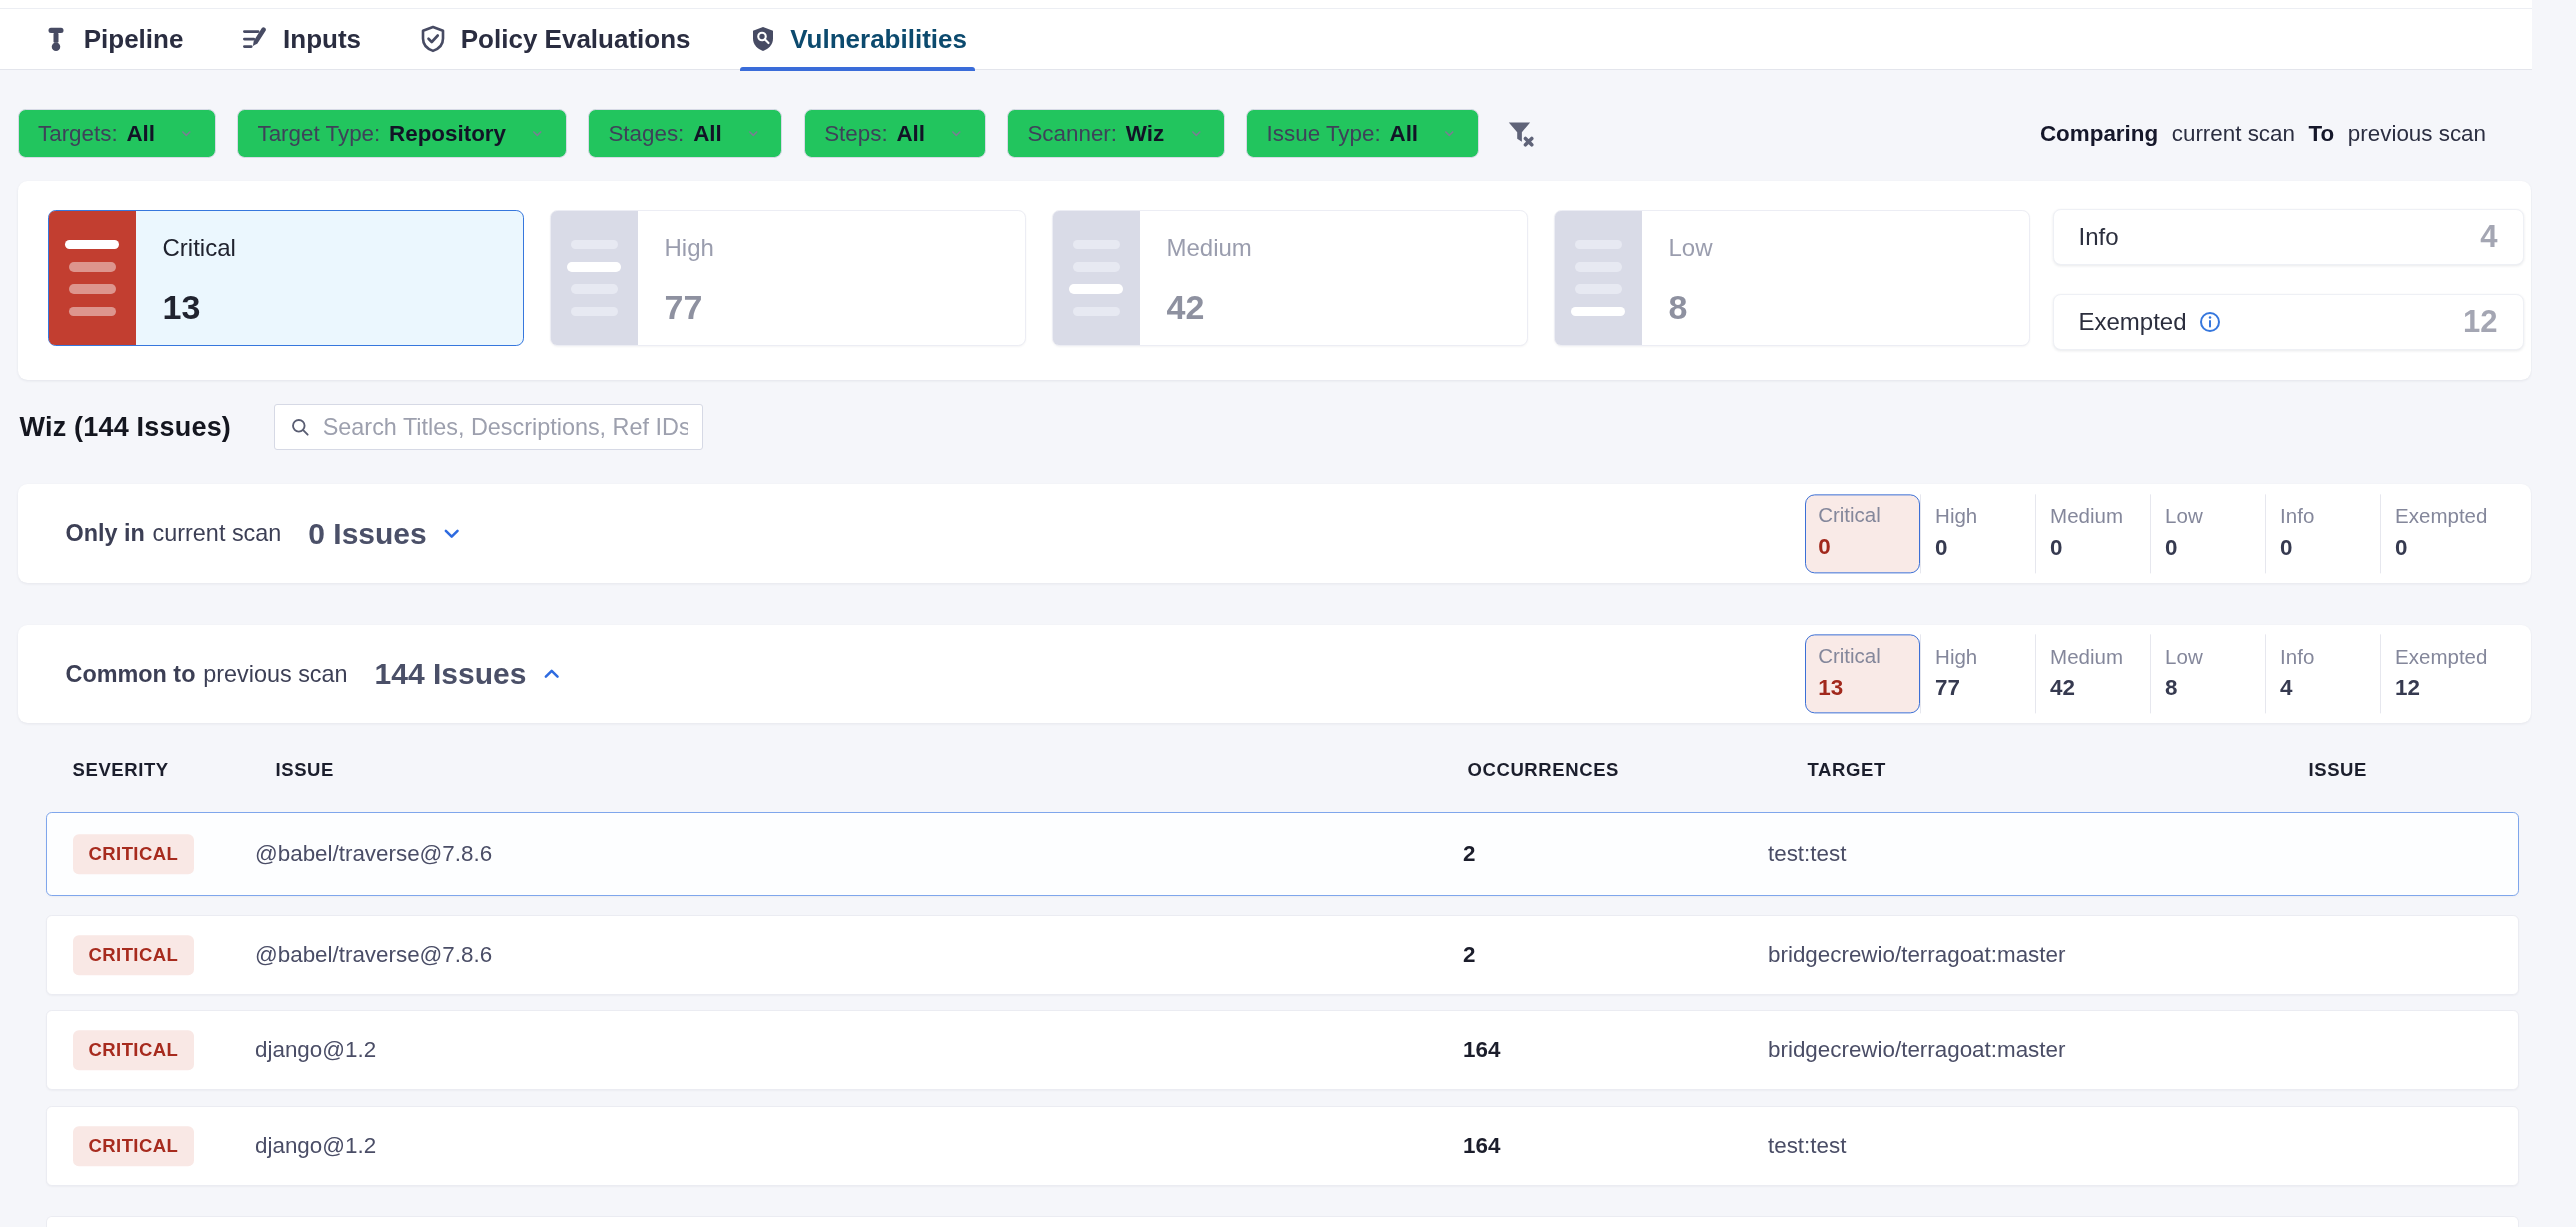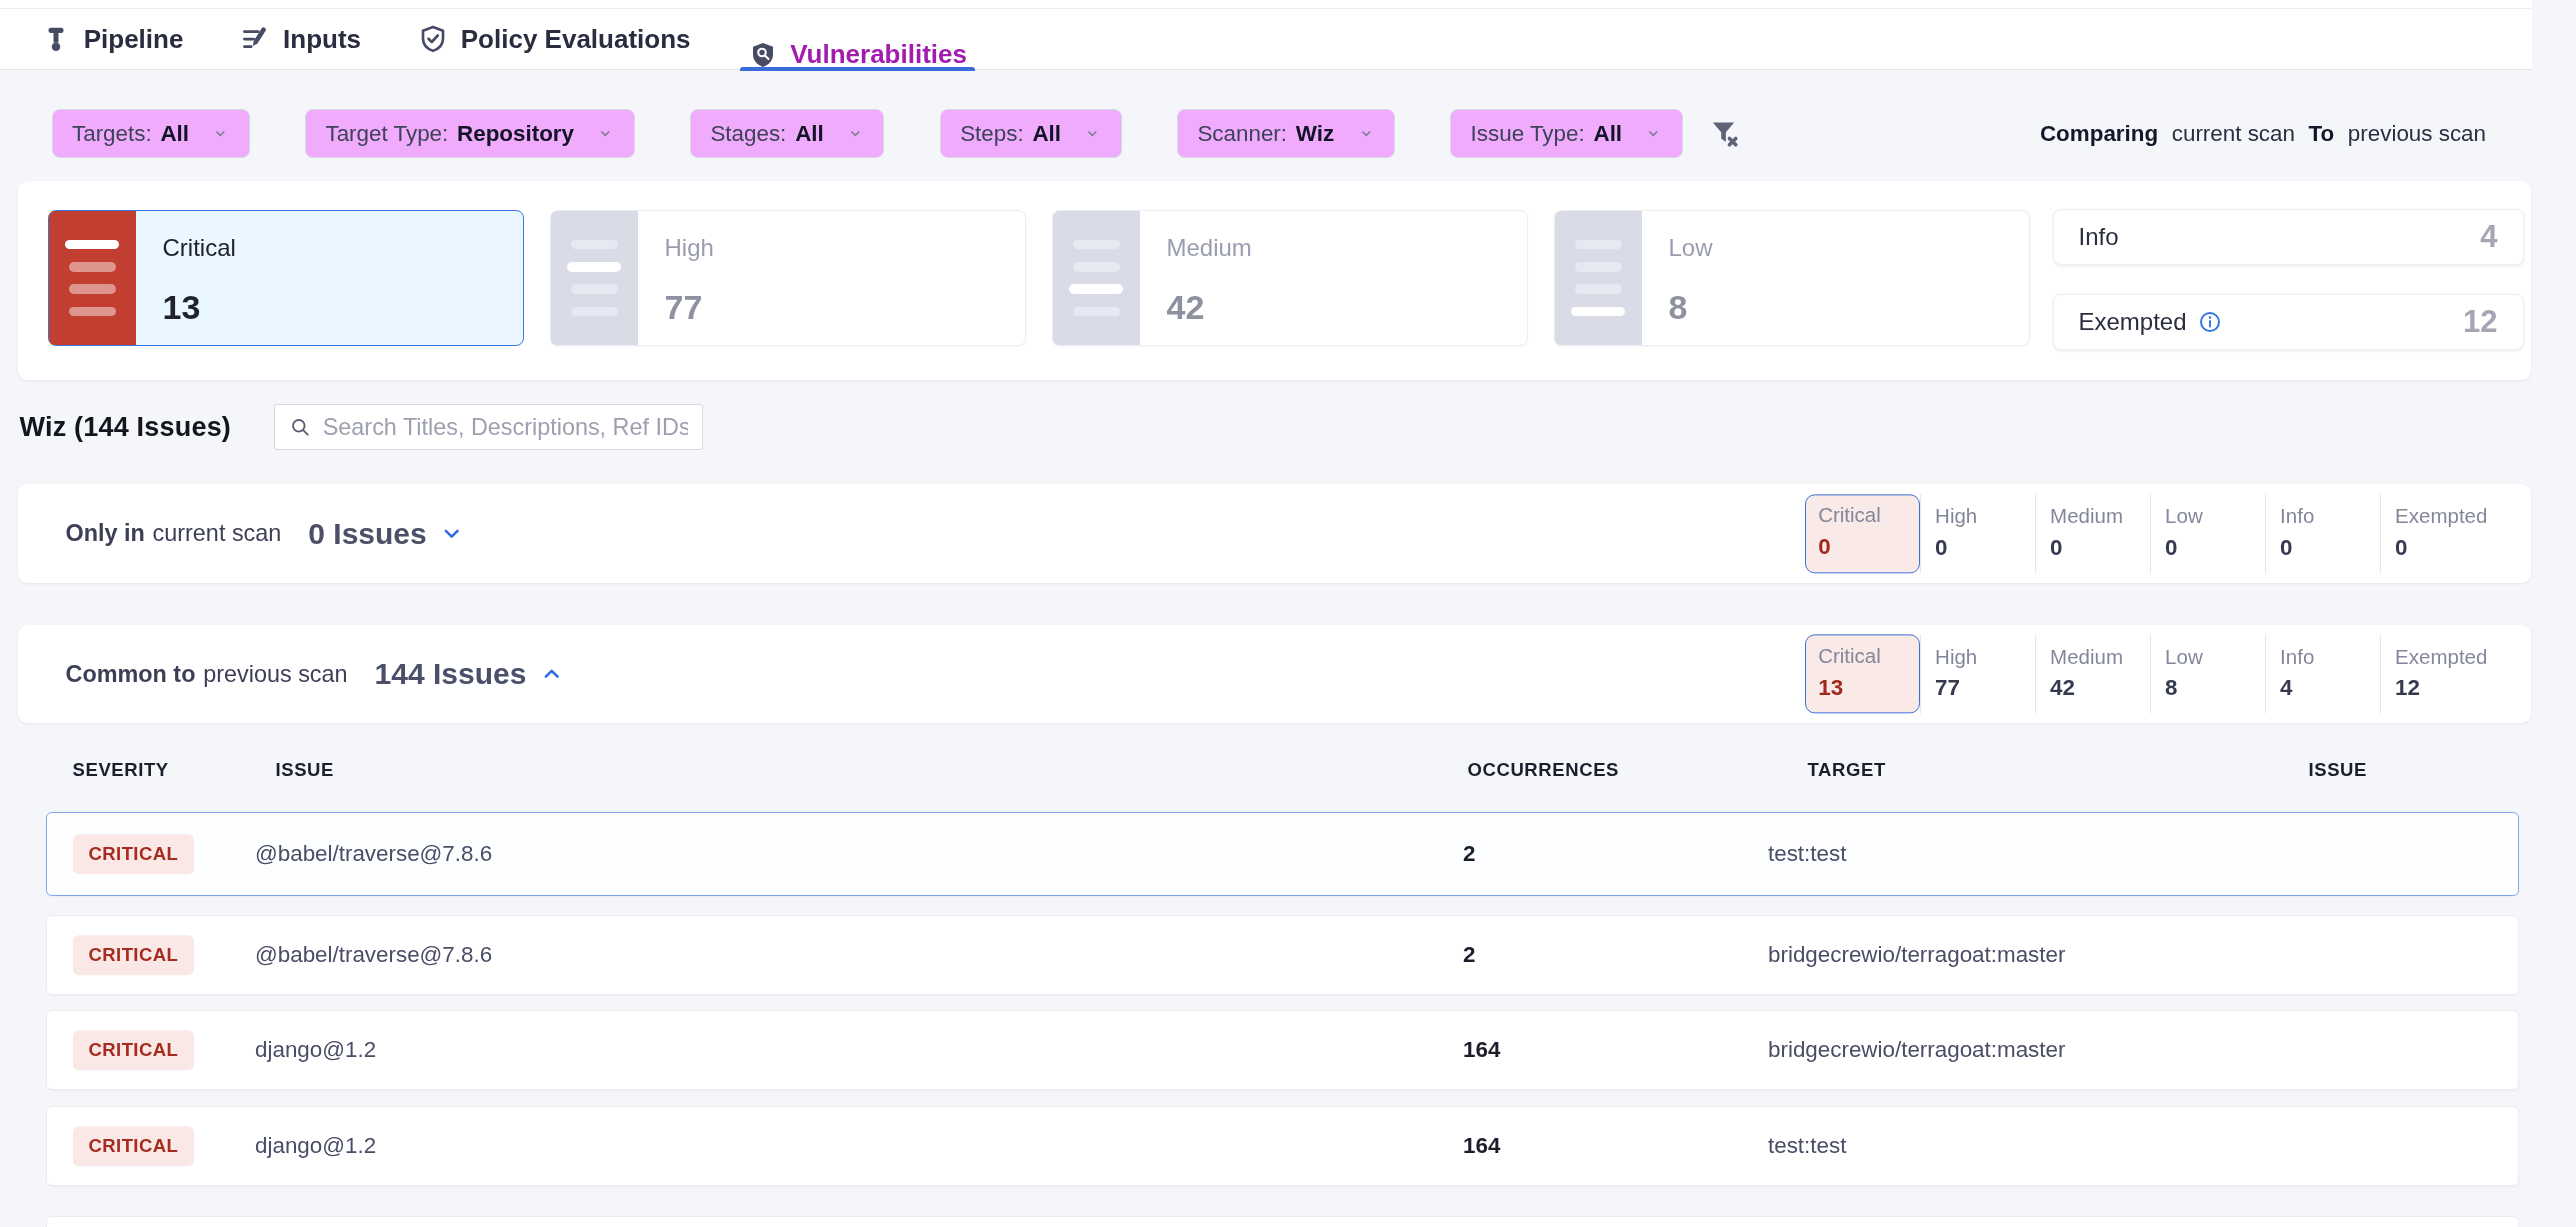"Vulnerabilities" .tab.active { align-items: flex-end -> none; color: #a21caf -> #0c4a6e }
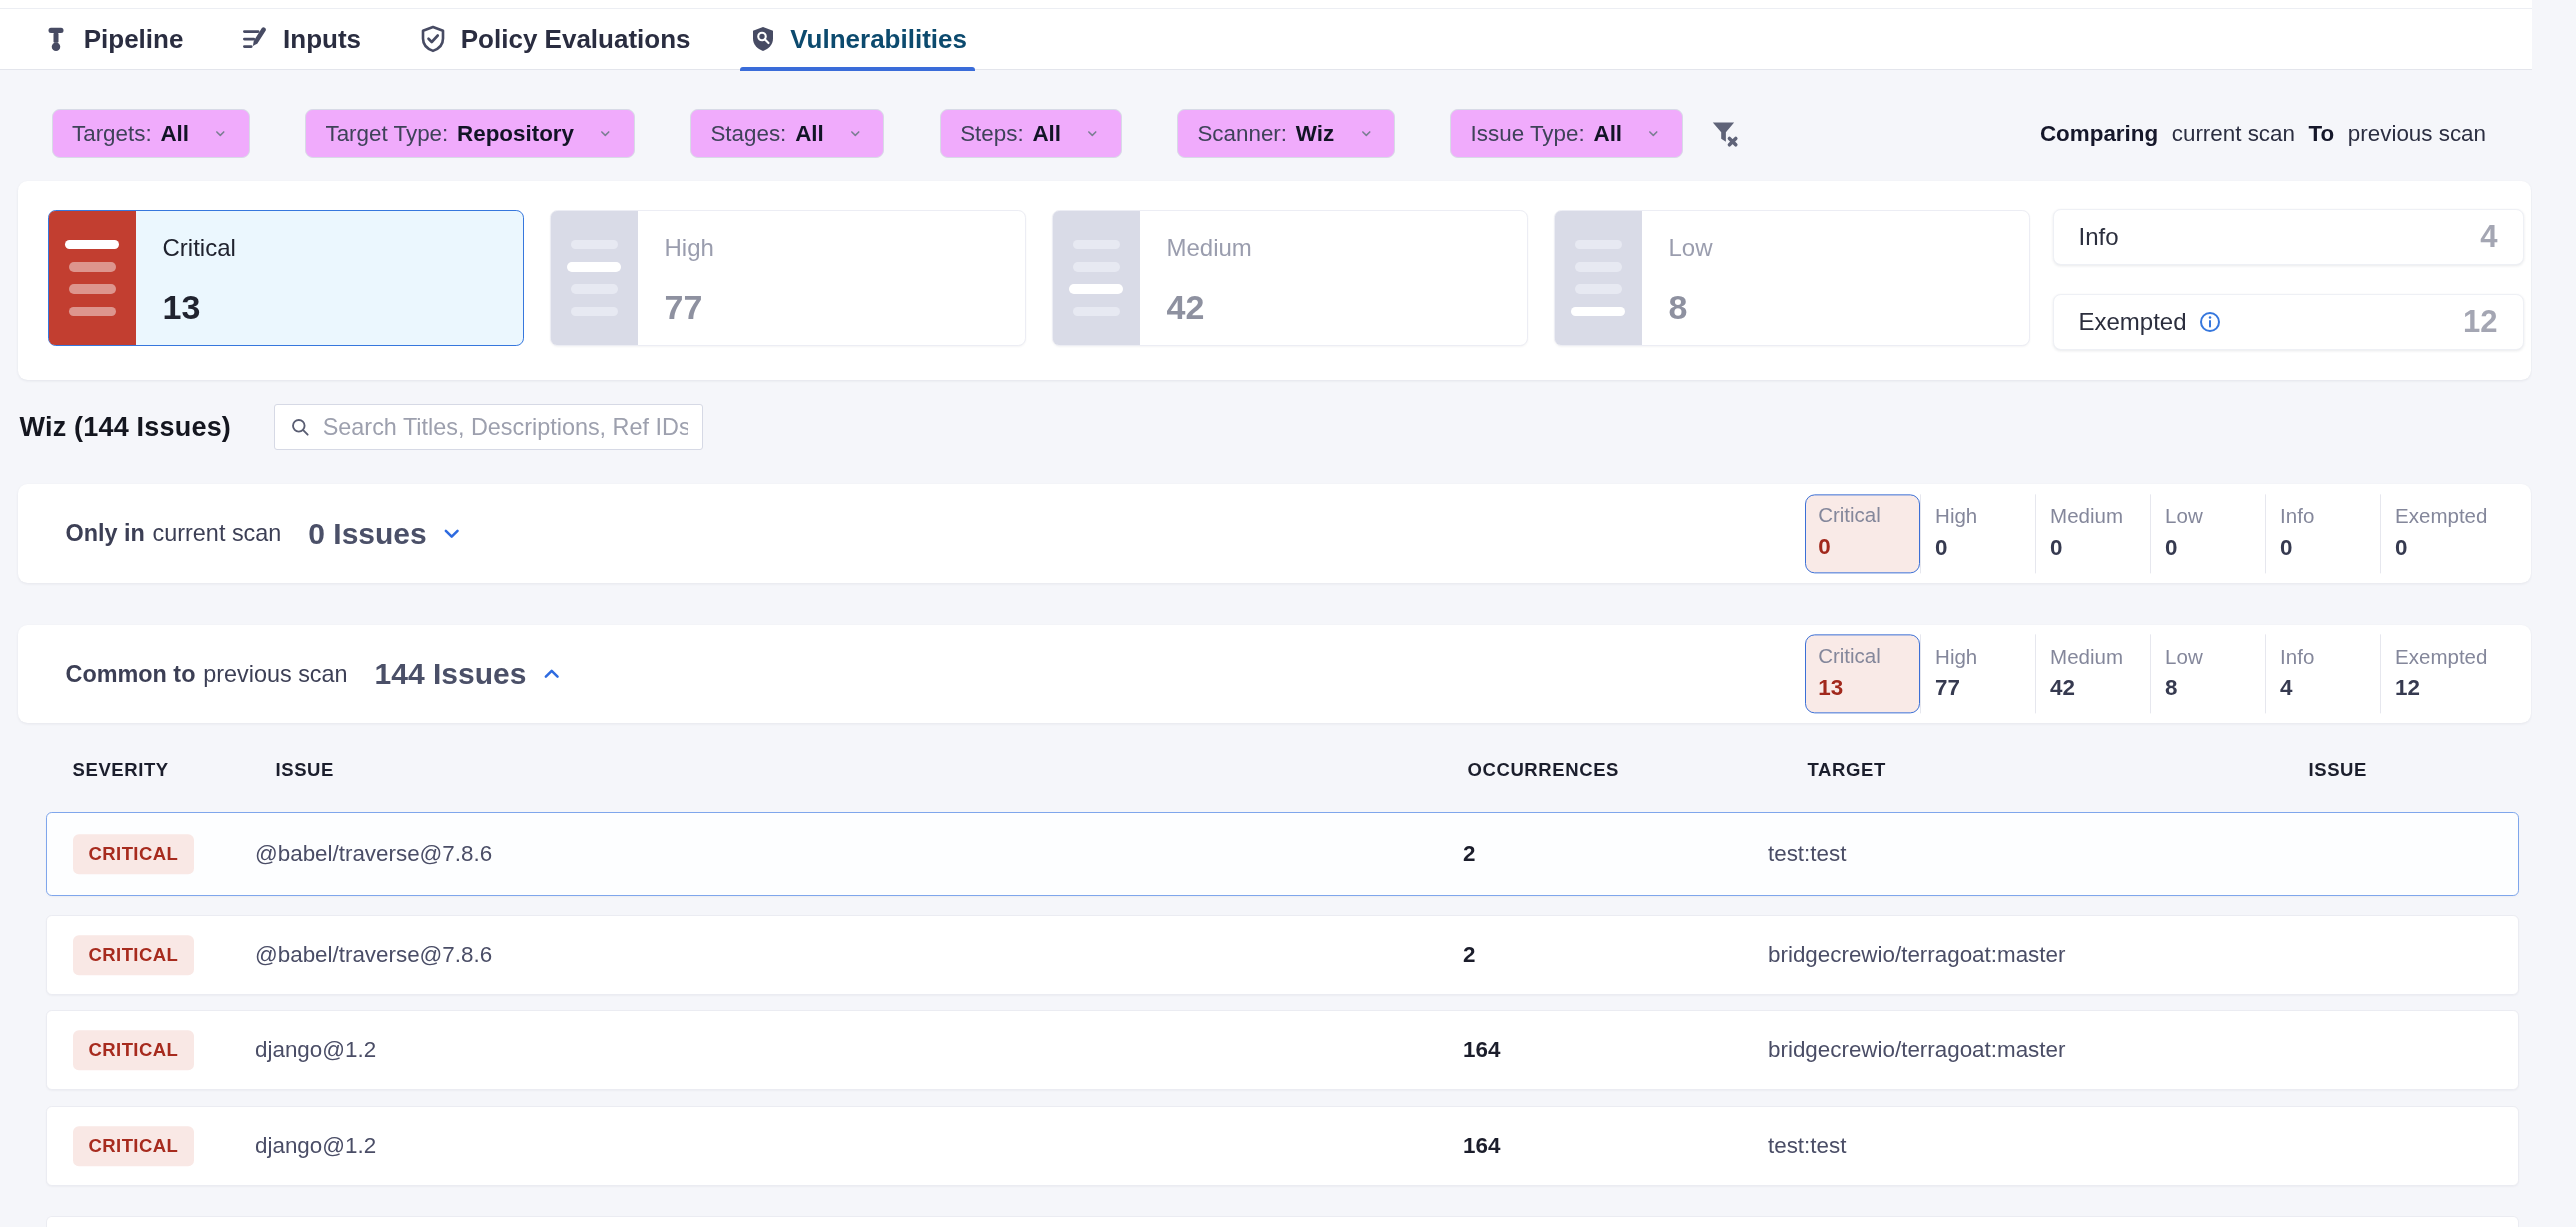"Targets:" .dd { background: #f0abfc -> #22c55e; margin-left: 34px -> none }
